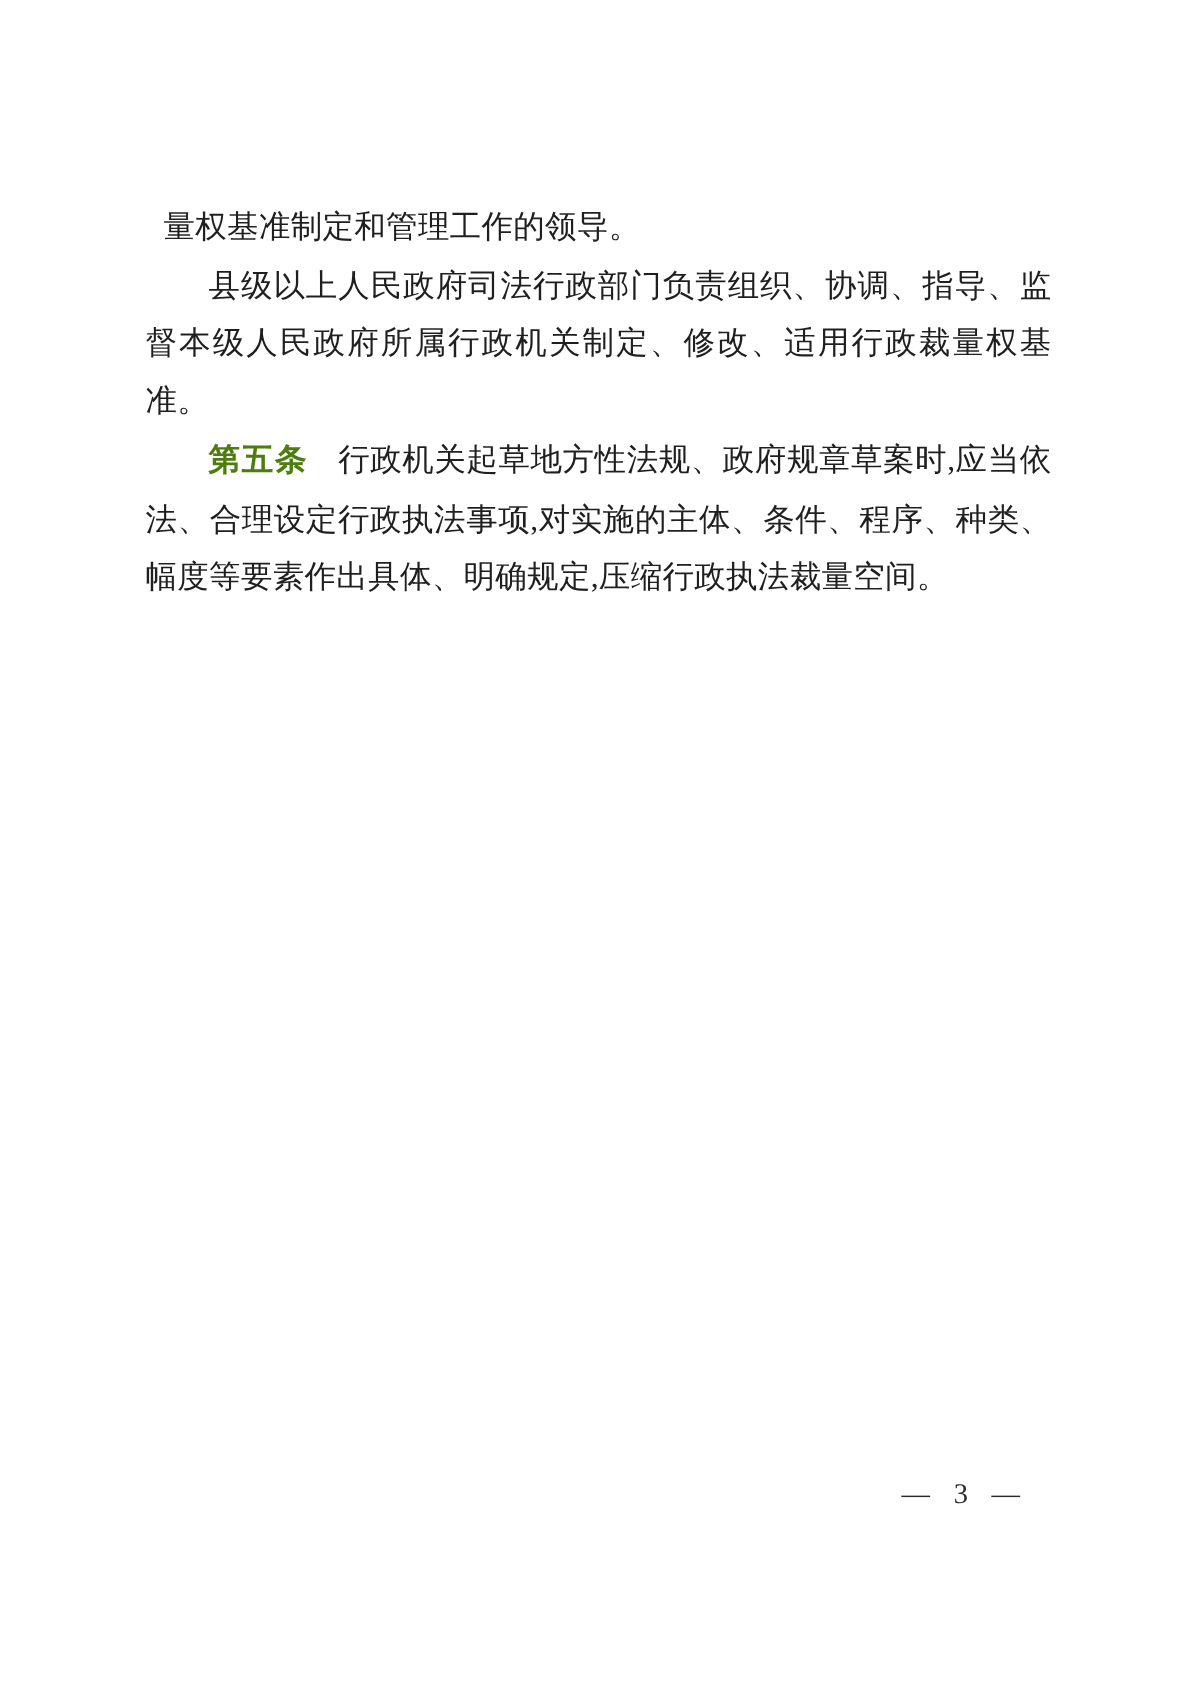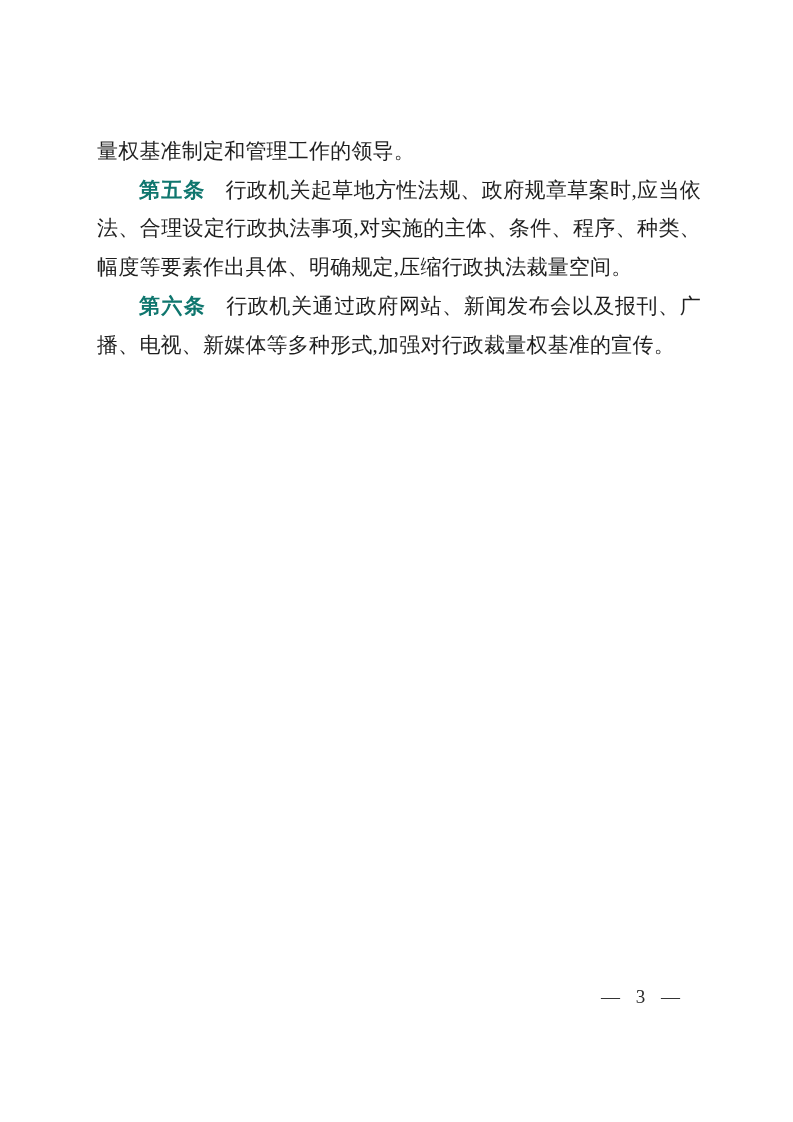"量权基准制定和管理工作的领导。" .para.no-indent { margin-left: none -> 12px }
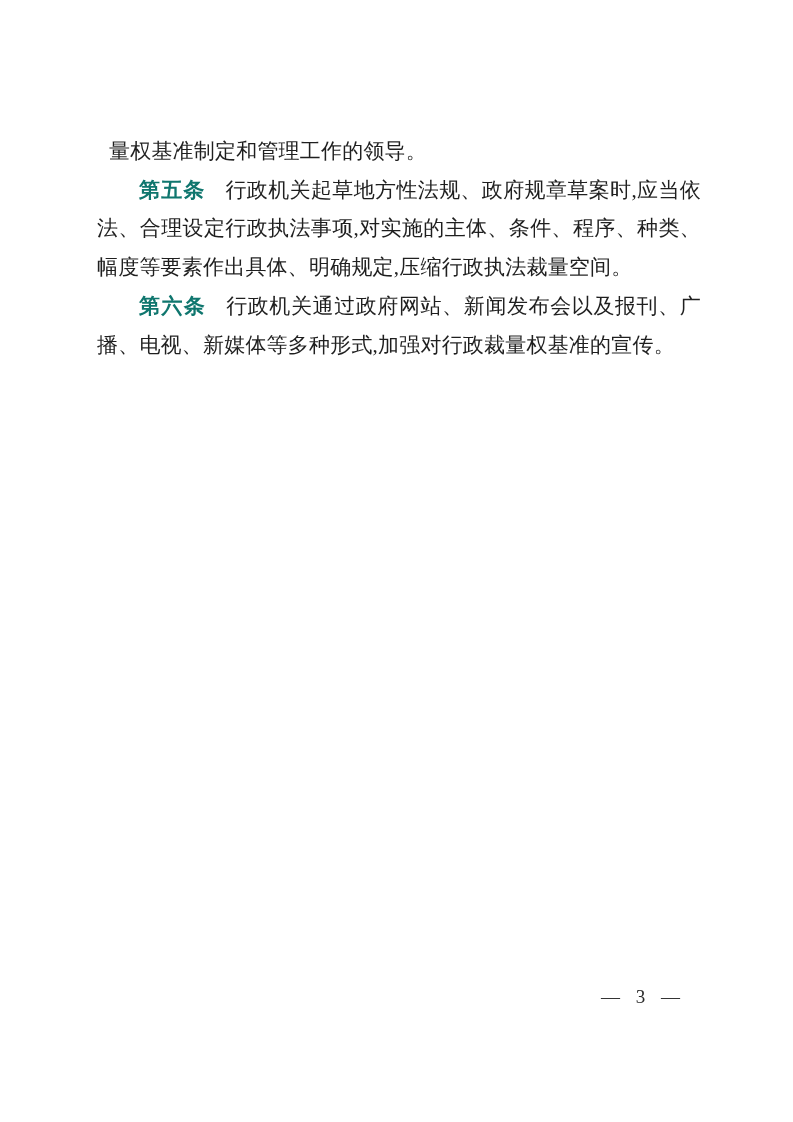"县级以上人民政府司法行政部门负责组织、协调、指导、监督本级人民政府所属行政机关制" p.para { html: none -> <p><span>县级以上人民政府司法行政部门负责组织、协调、指导、监督本级人民政府所属行政机关制定、修改、适用行政裁量权基准。</span></p> }
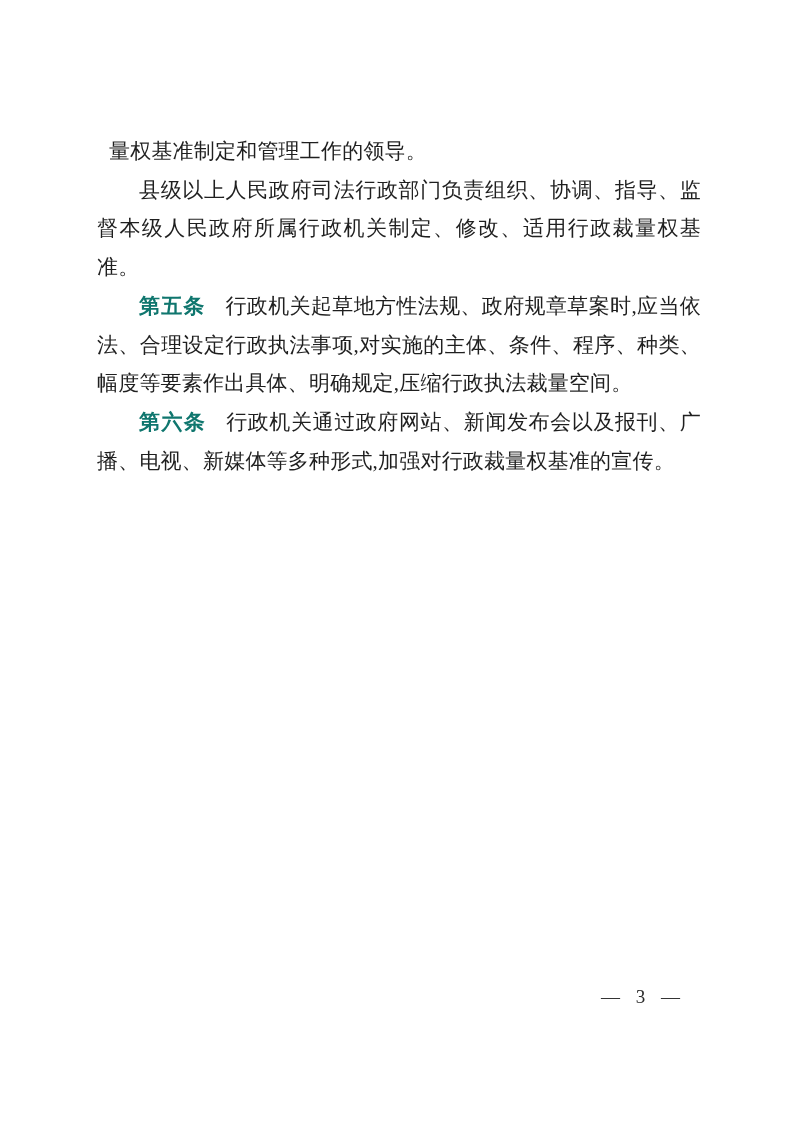"第五条" .article-label { color: #0f766e -> #4d7c0f }
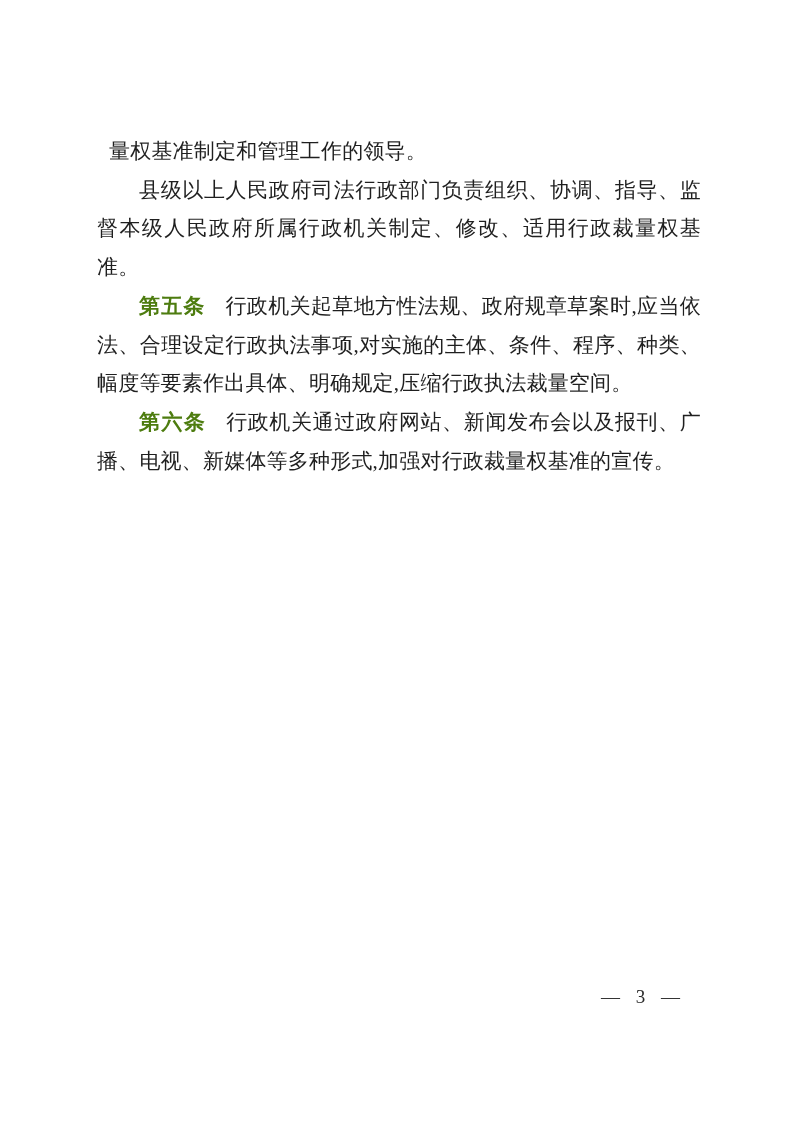"第六条" p.para { html: <p><span>第六条</span><span>行政机关通过政府网站、新闻发布会以及报刊、广播、电视、新媒体等多种形式,加强对行政裁量权基准的宣传。</span></p> -> none }
